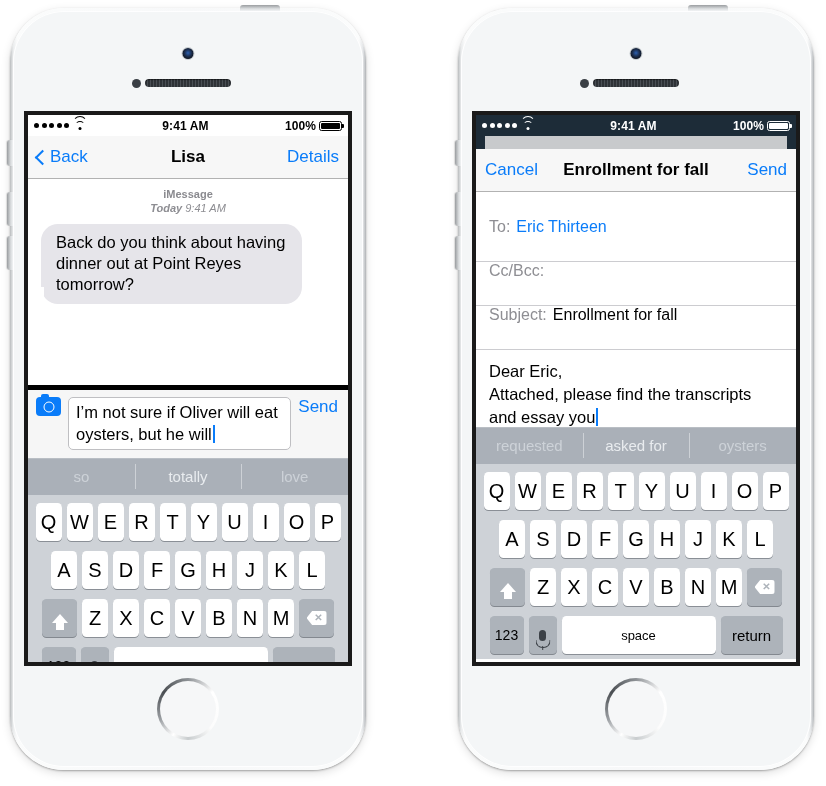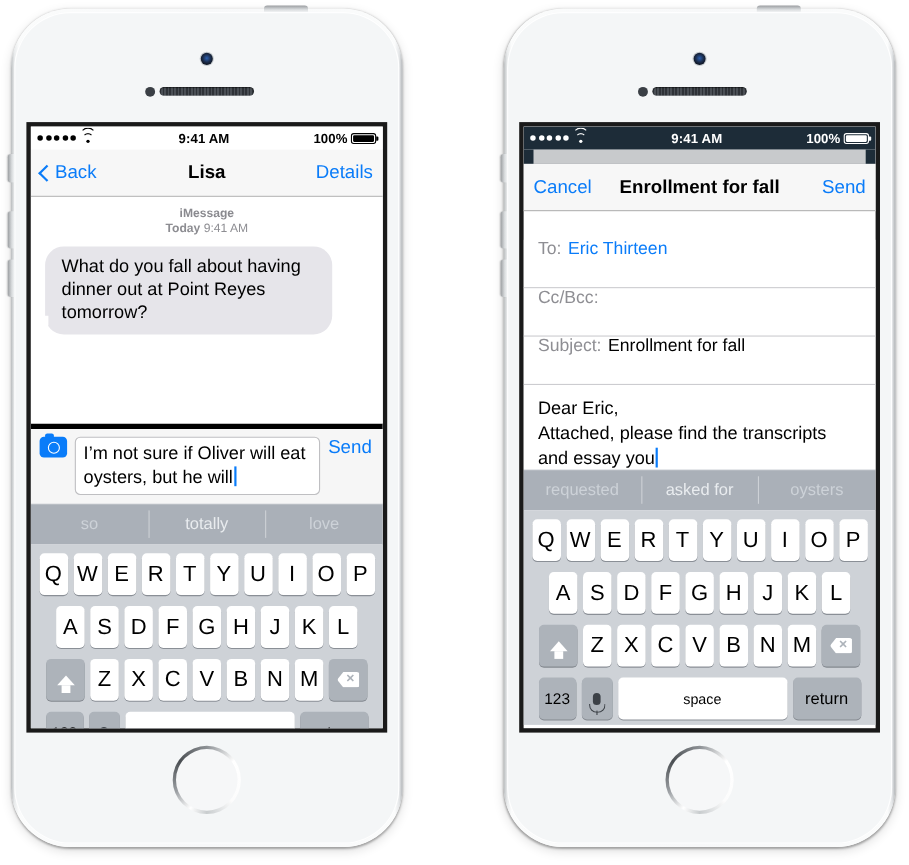"Today 9:41 AM" .msg-meta .time { font-style: none -> italic }
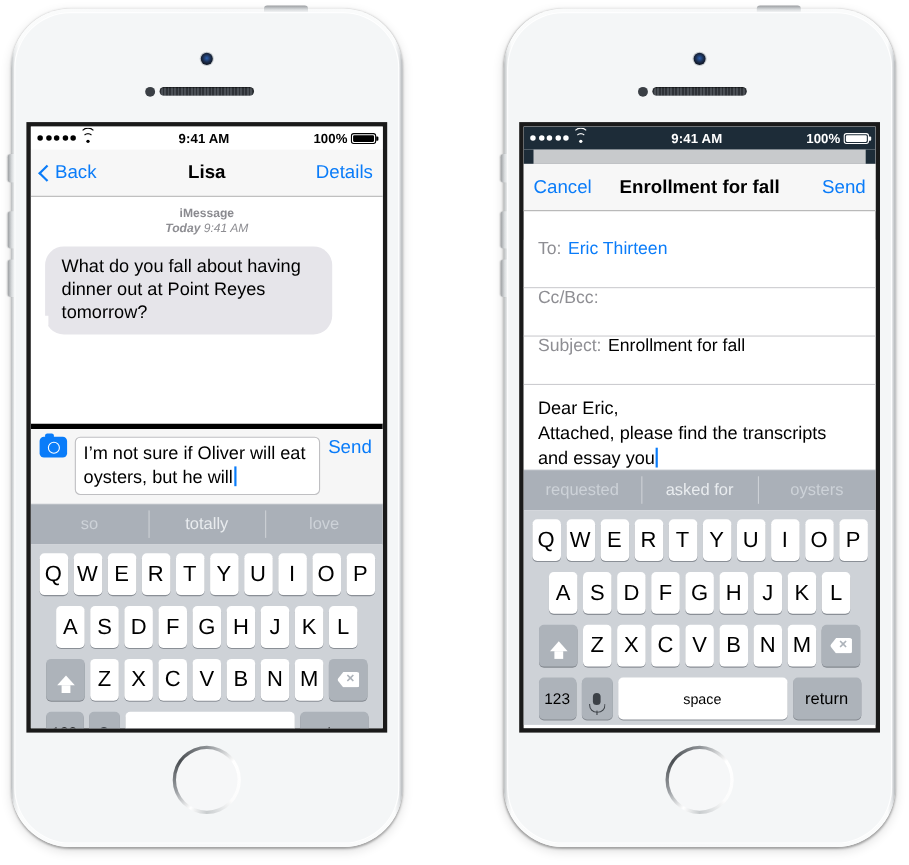"What do you fall about" div.bubble { text: What do you fall -> Back do you think }
